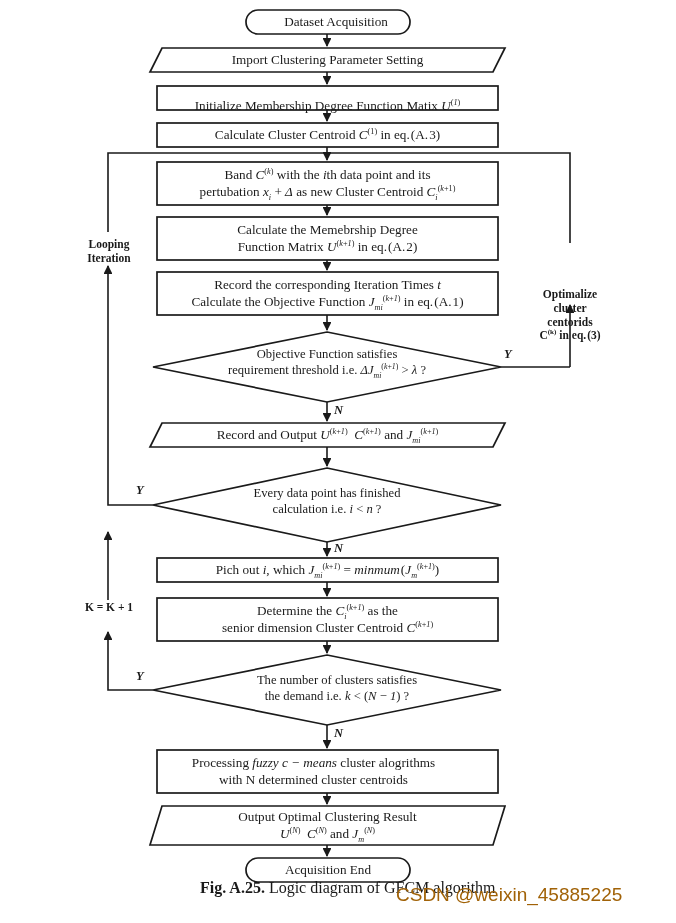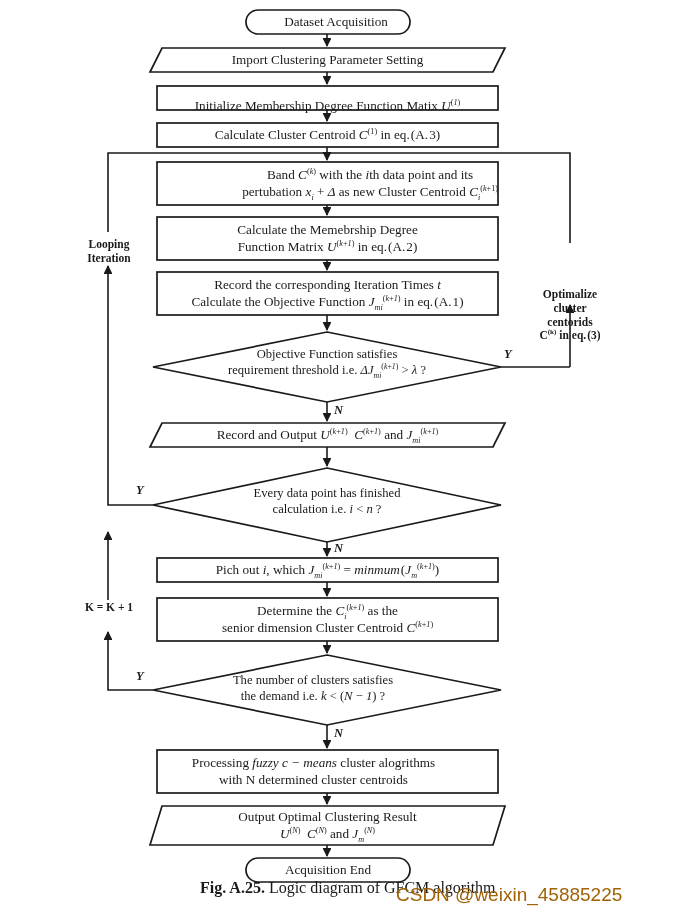"Band C(k) with the ith" div.node-text { justify-content: flex-end -> none }
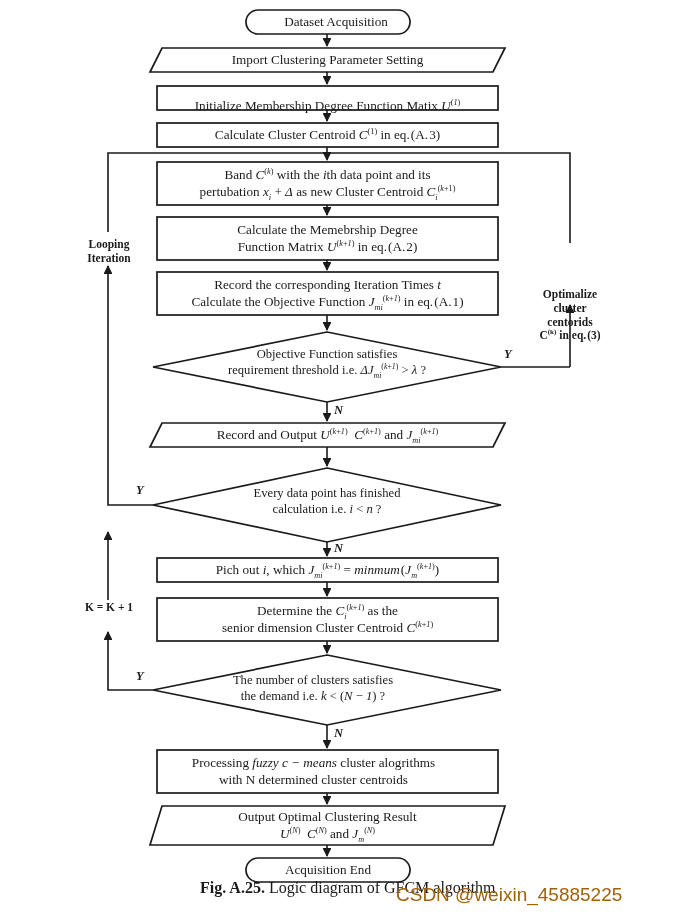"The number of clusters satisfies" div.node-text { left: 171px -> 195px }
